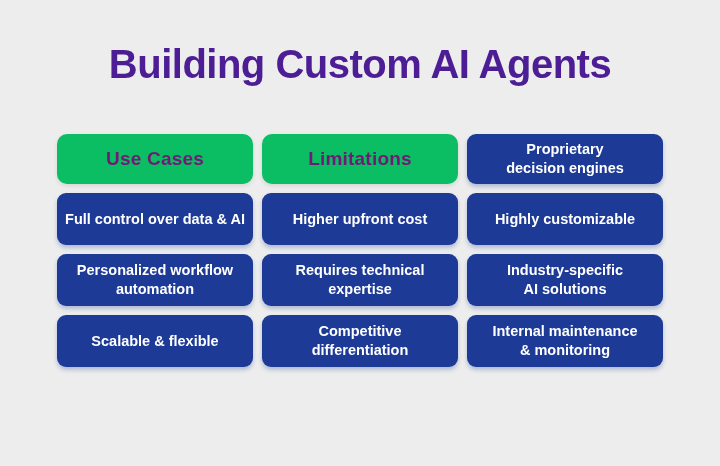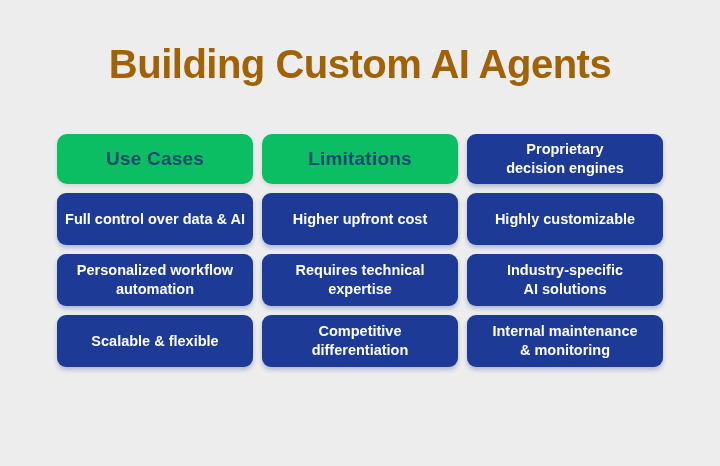"Building Custom AI Agents" .title { color: #a16207 -> #4c1d95 }
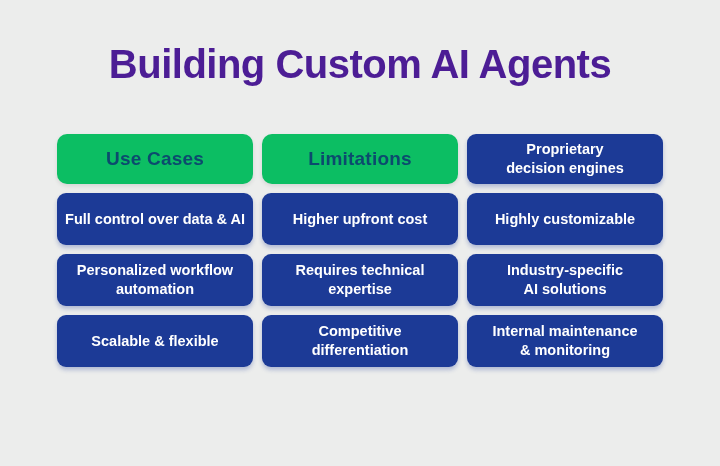"Use Cases" .hdr { color: #0c4a6e -> #701a75 }
